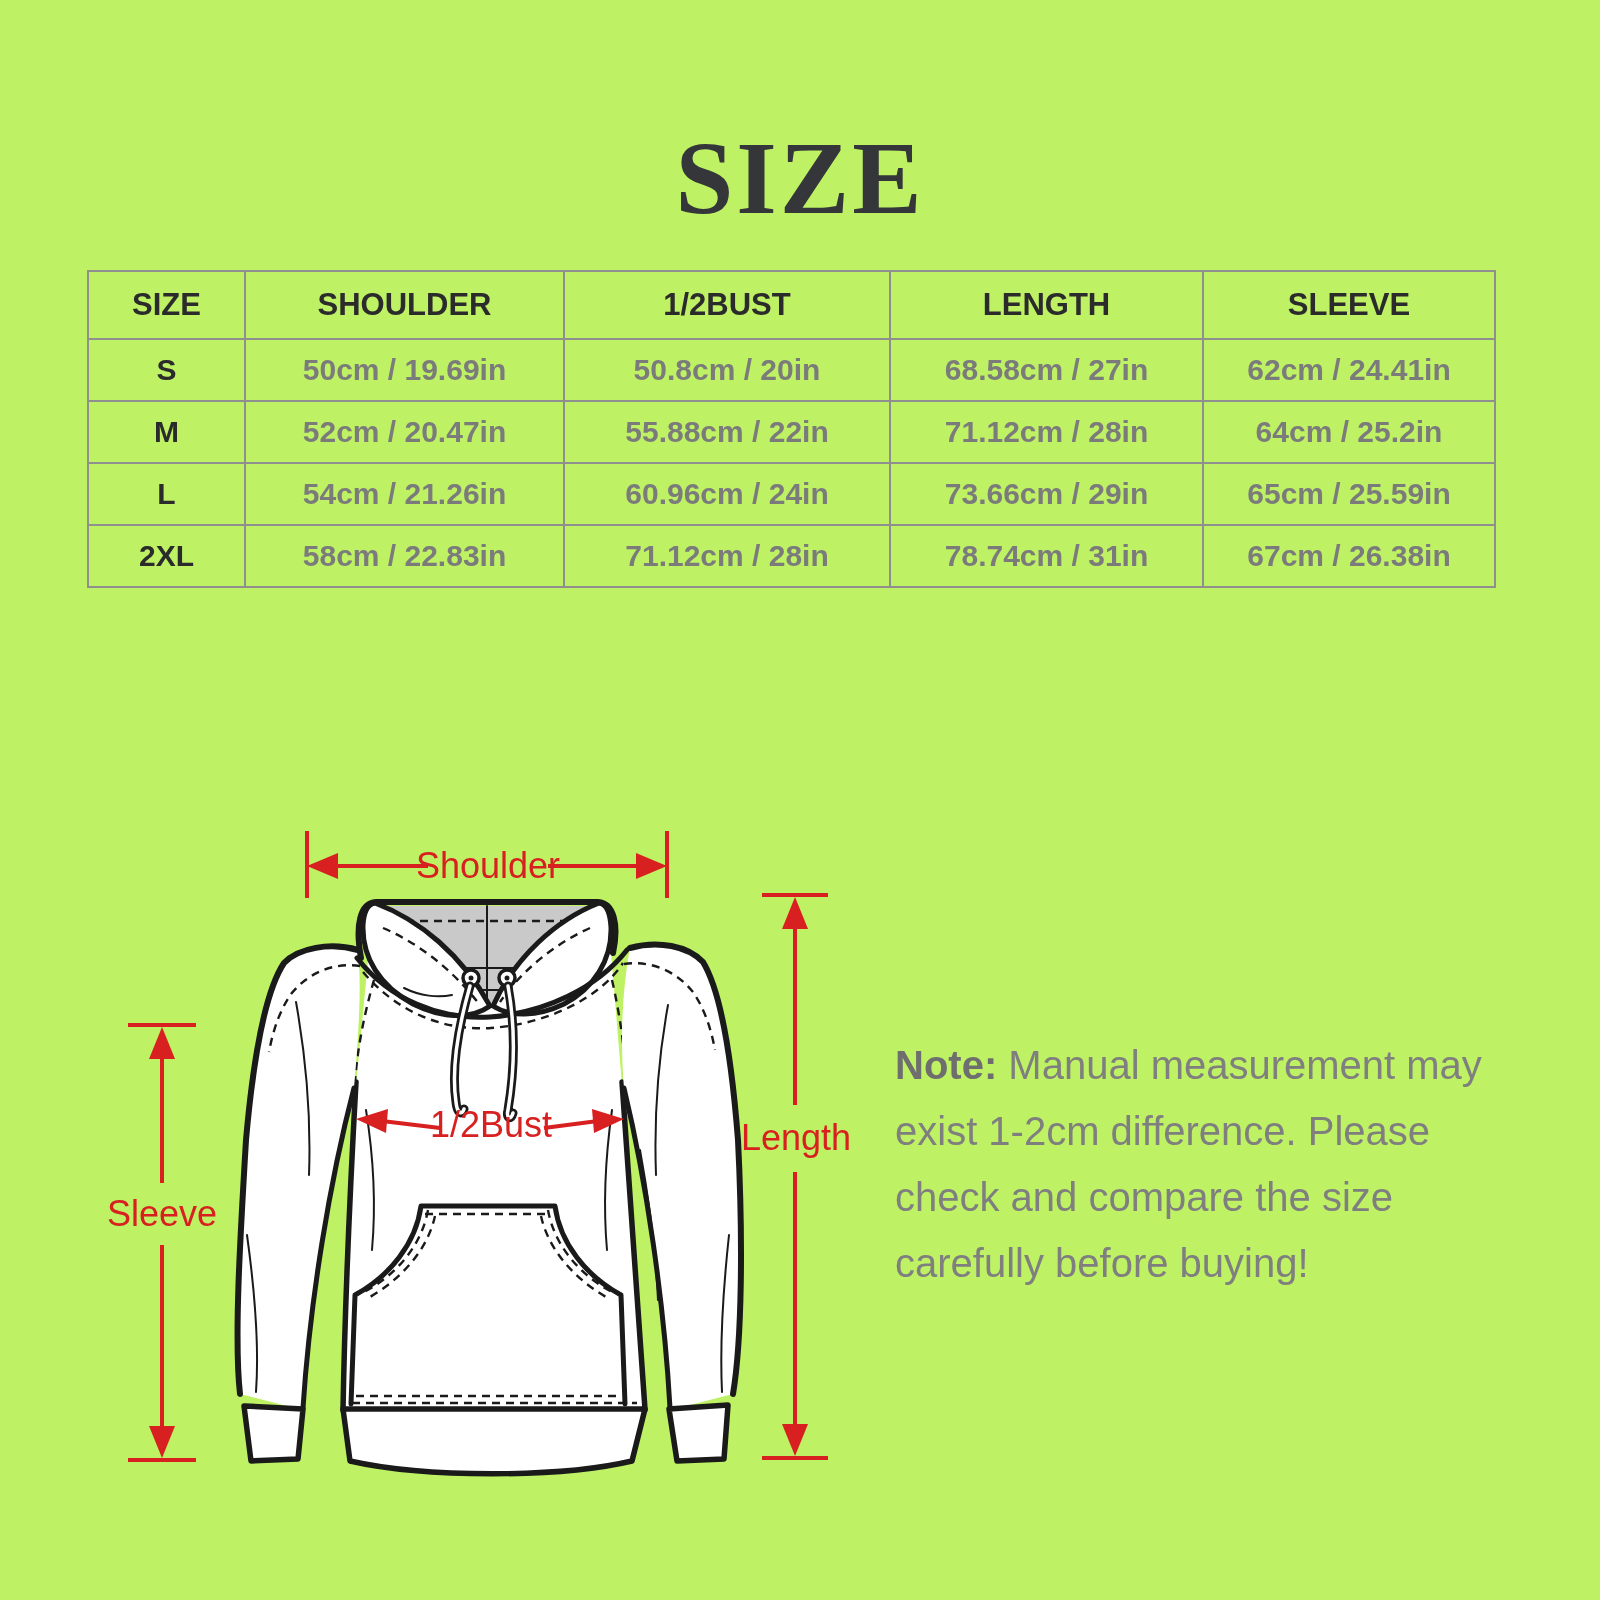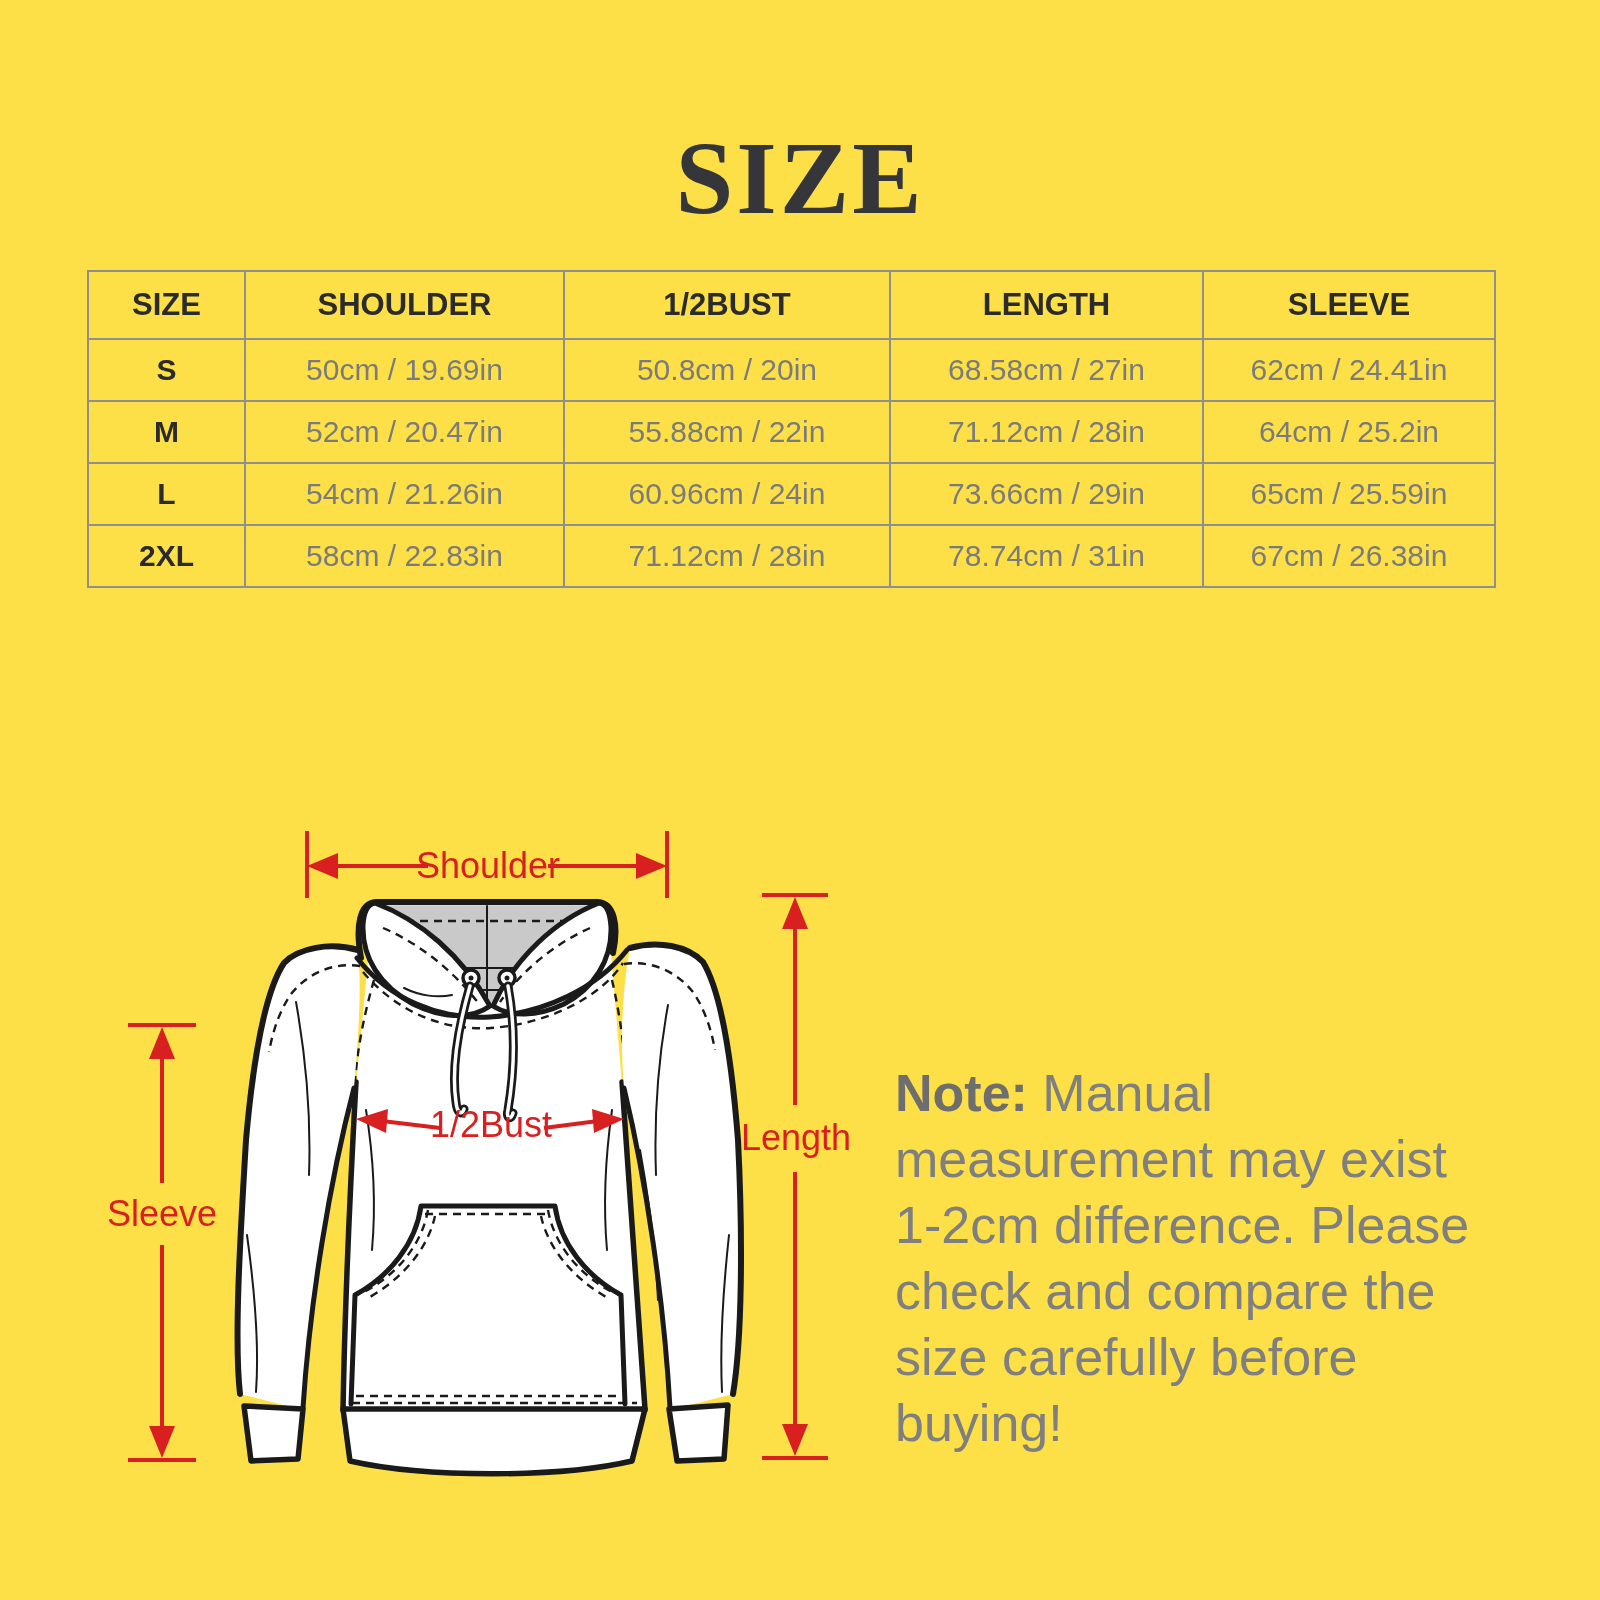"SIZE" .page { background: #fde047 -> #bef264 }
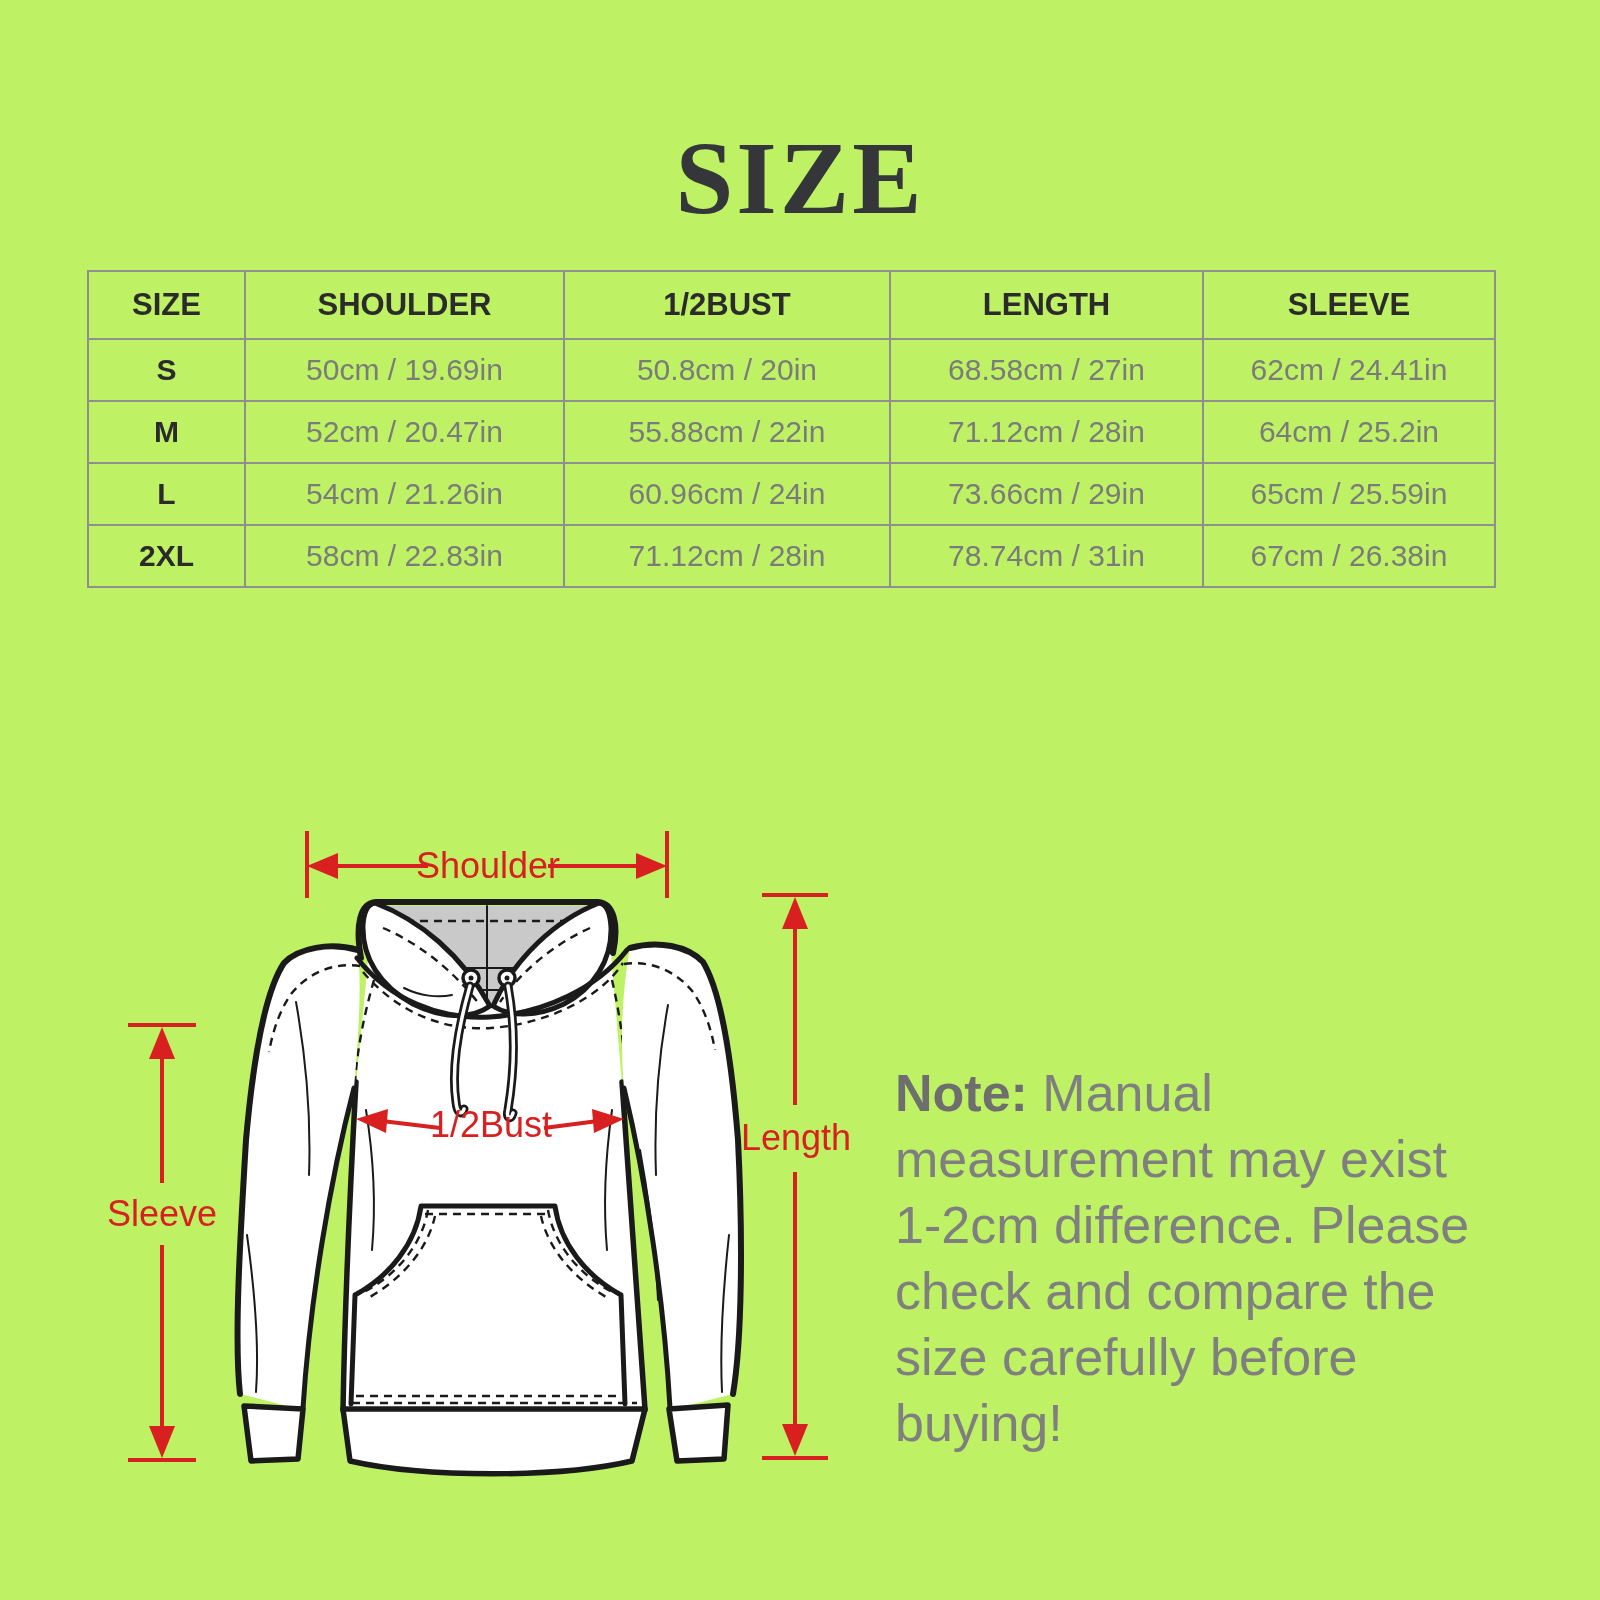"50cm / 19.69in" .size-table td { font-weight: 400 -> 700 }
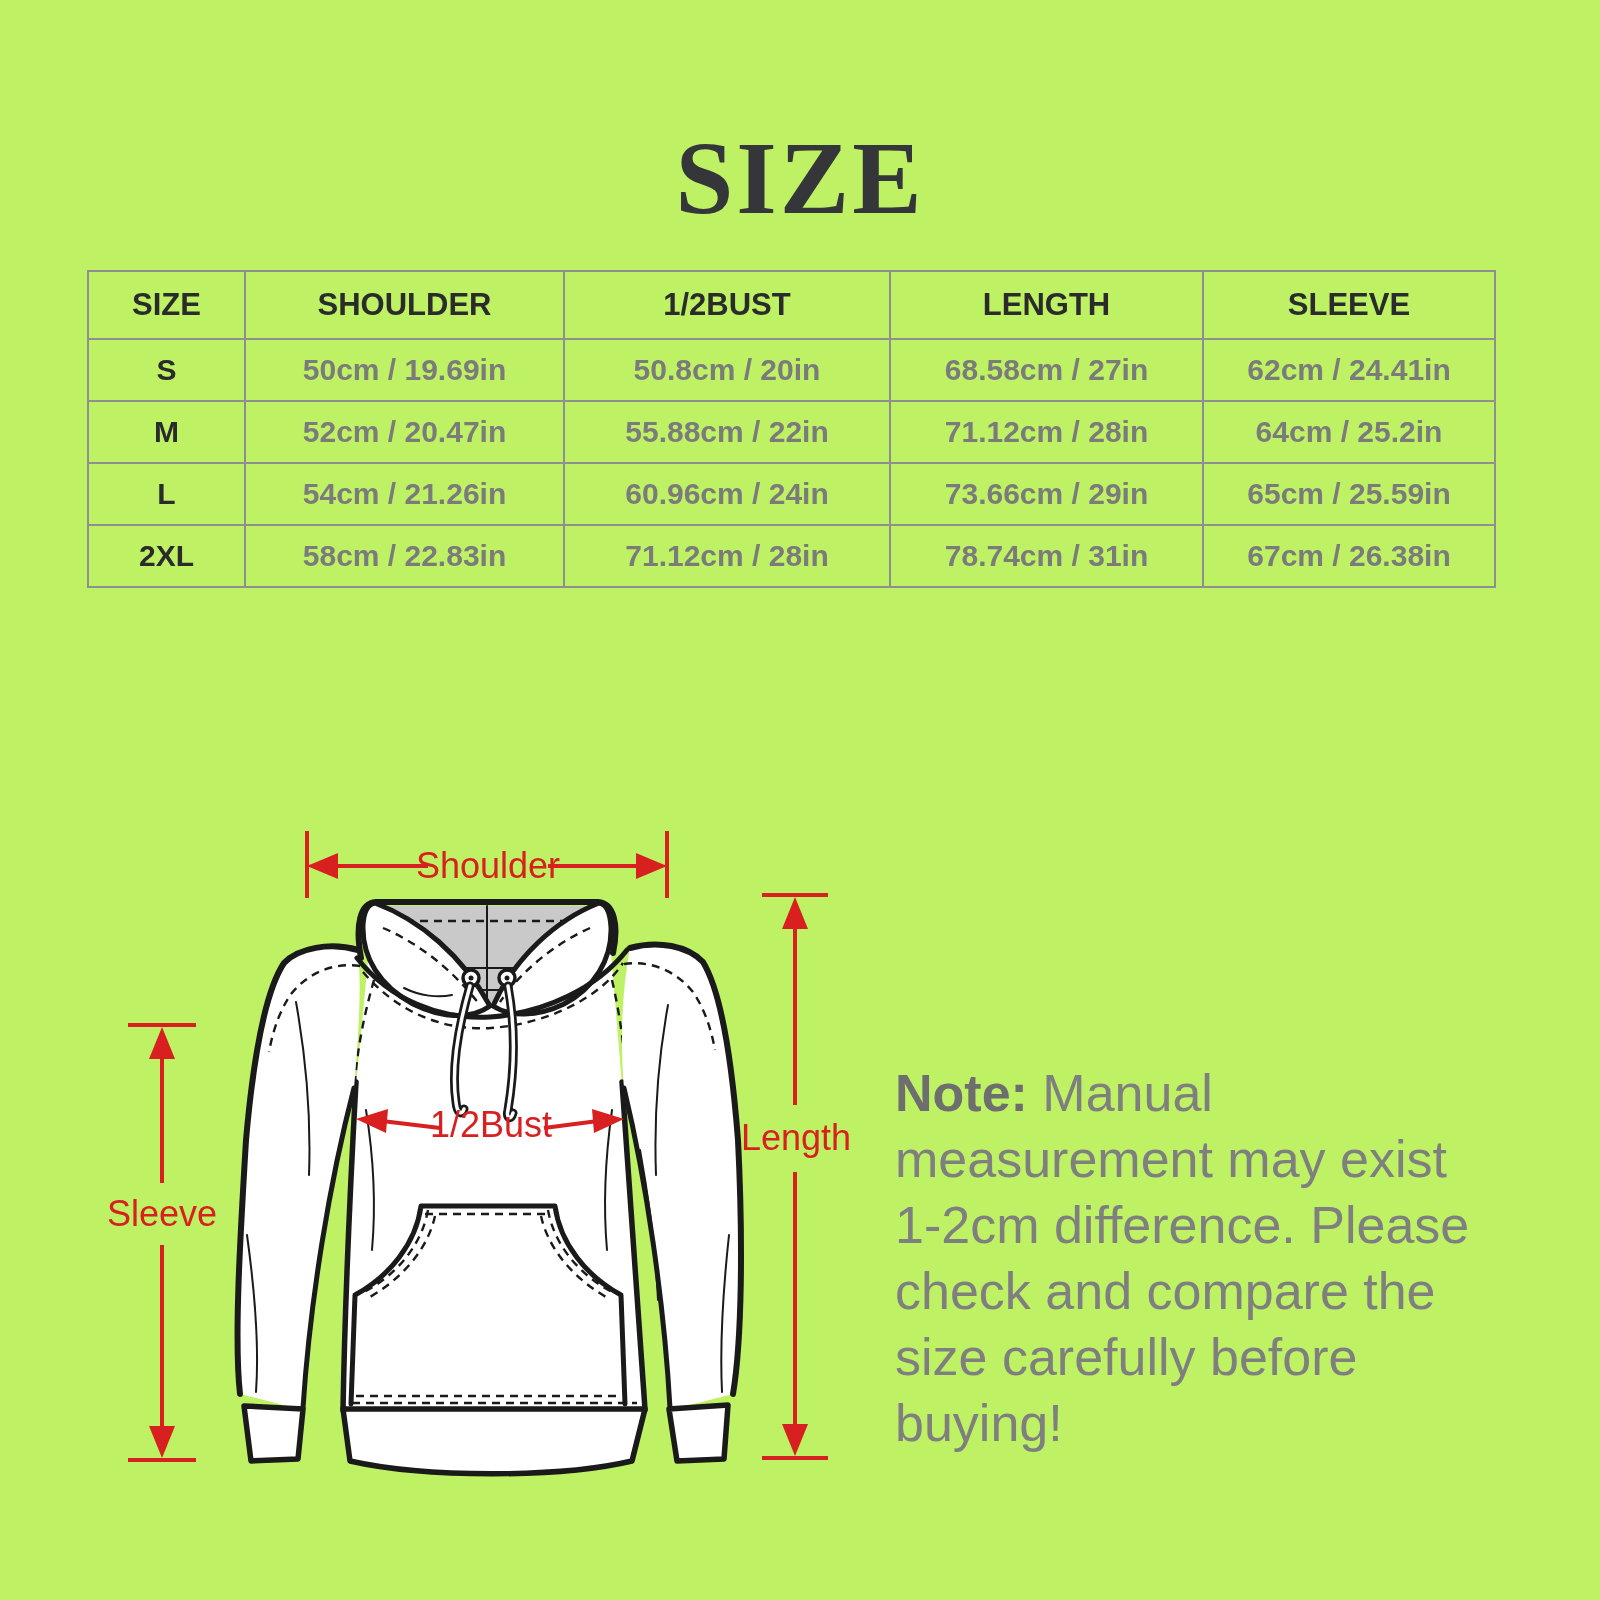"Note: Manual measurement may exist" .note { font-size: 52px -> 40px; top: 1060px -> 1032px }
